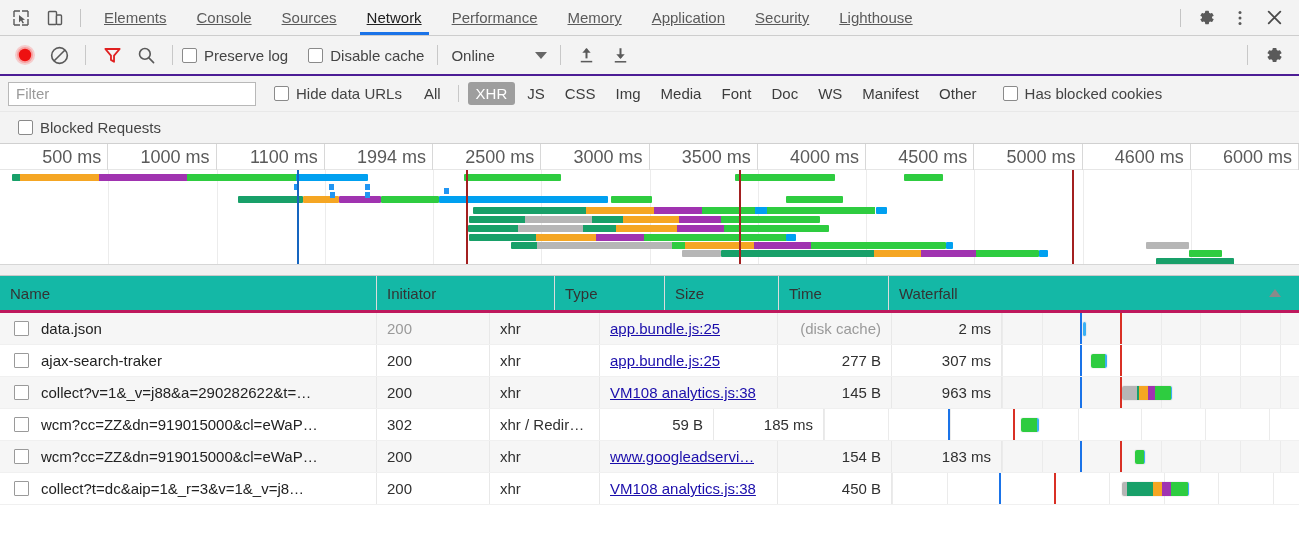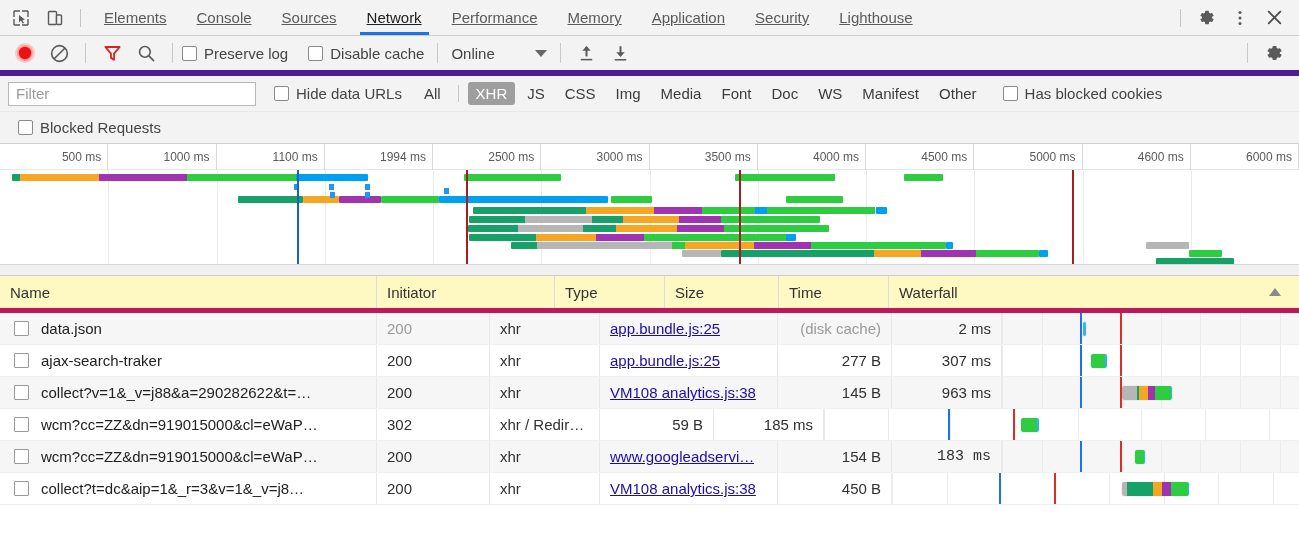"Preserve log" .toolbar { border-bottom: 6px solid #4c1d95 -> 2px solid #4c1d95 }
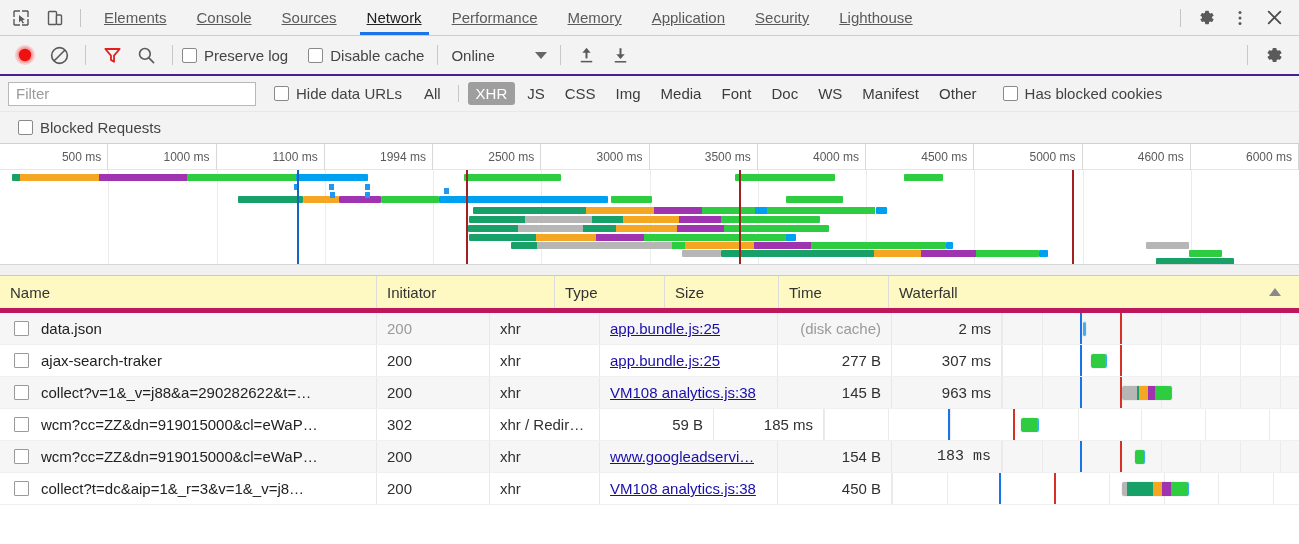"500 ms" .tick { font-size: 12px -> 18px }
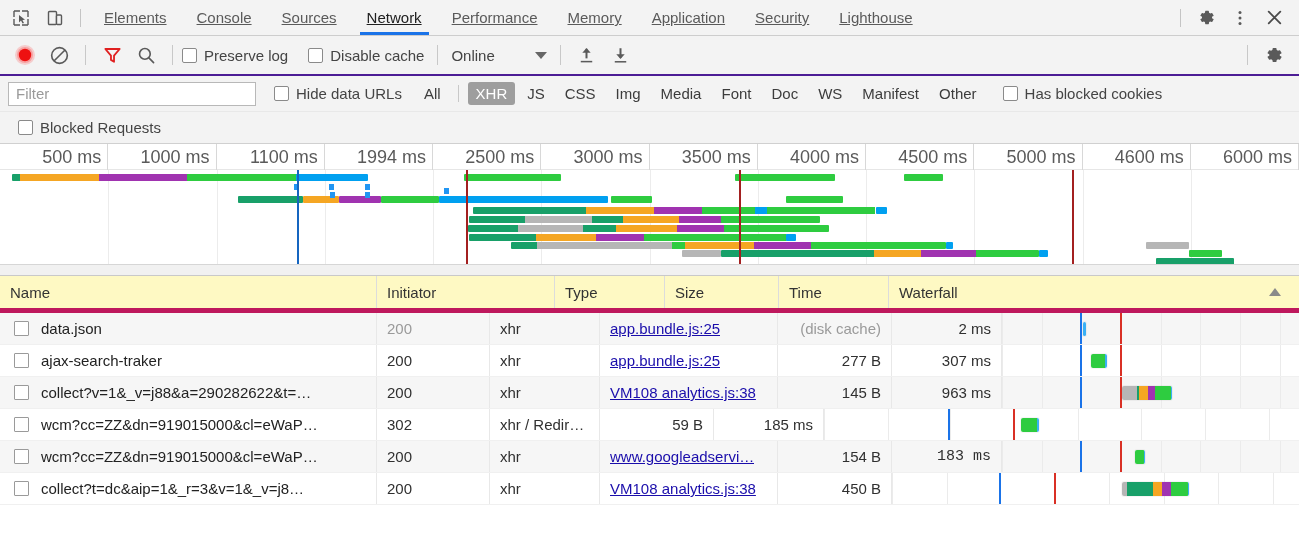"Name" .thead { background: #fef9c3 -> #14b8a6; border-bottom: 5px solid #be185d -> 3px solid #be185d }
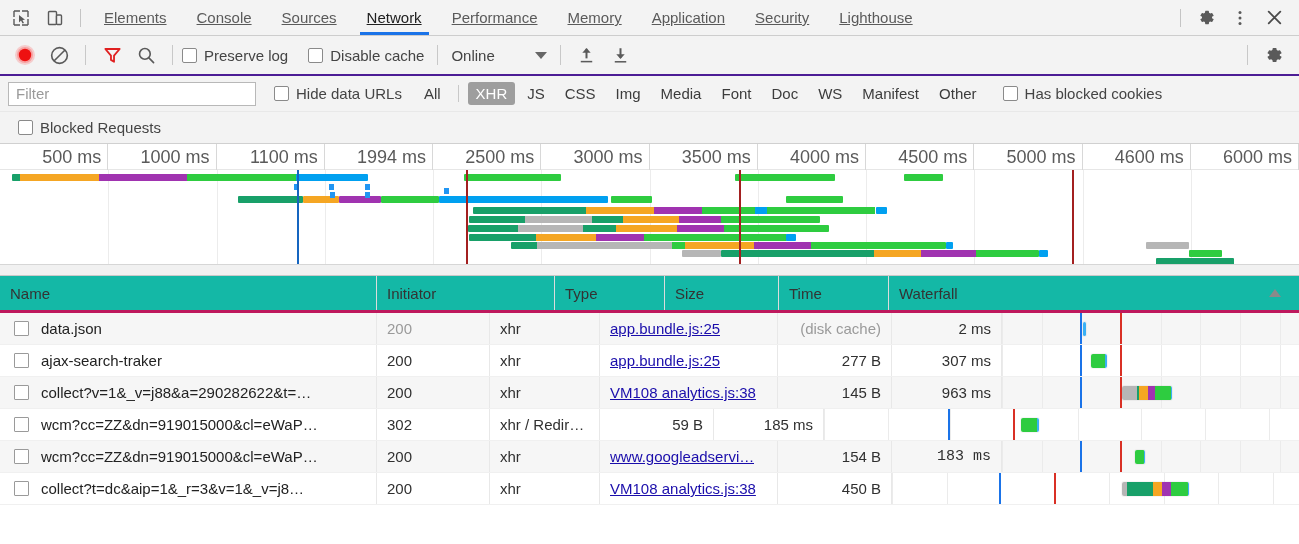"183 ms" div.cell { font-family: Liberation Mono, monospace -> none }
